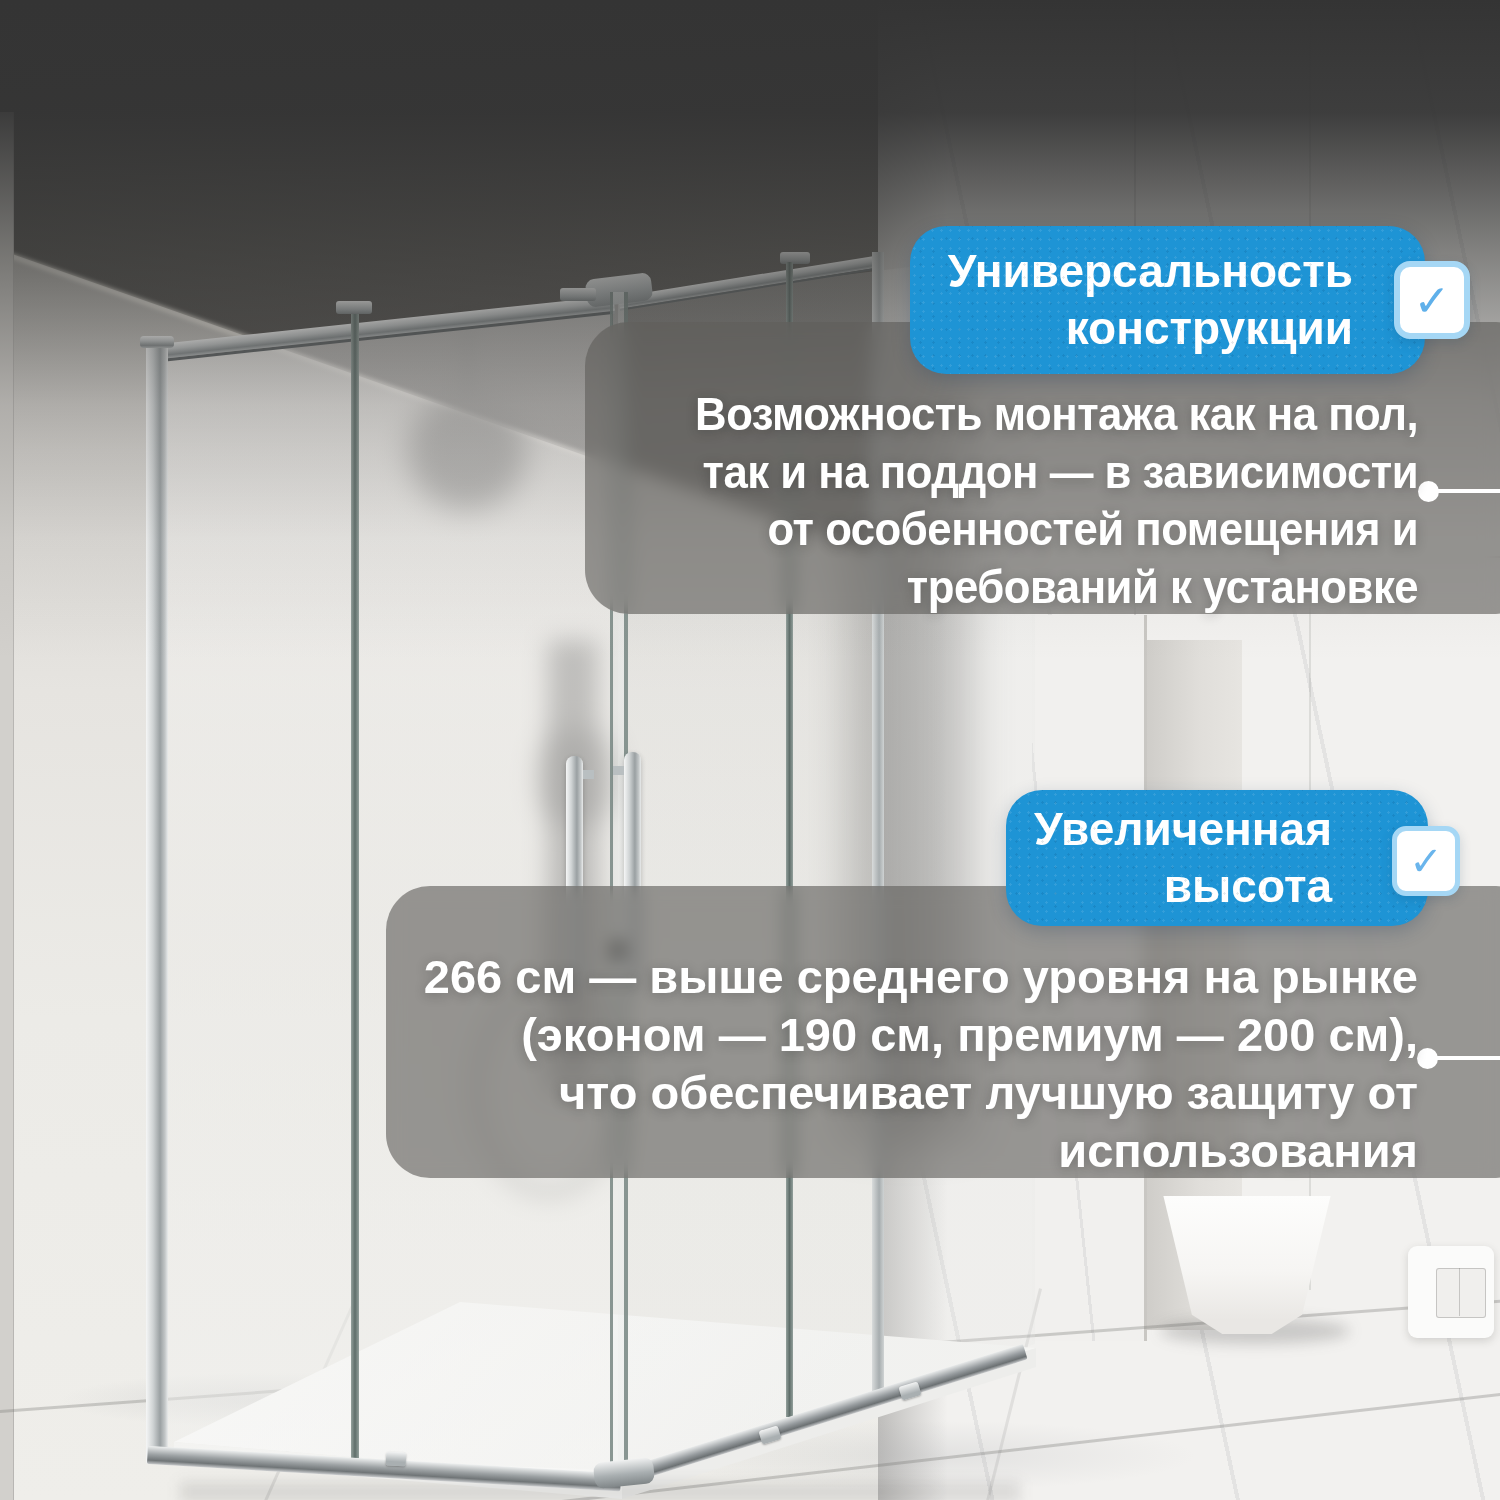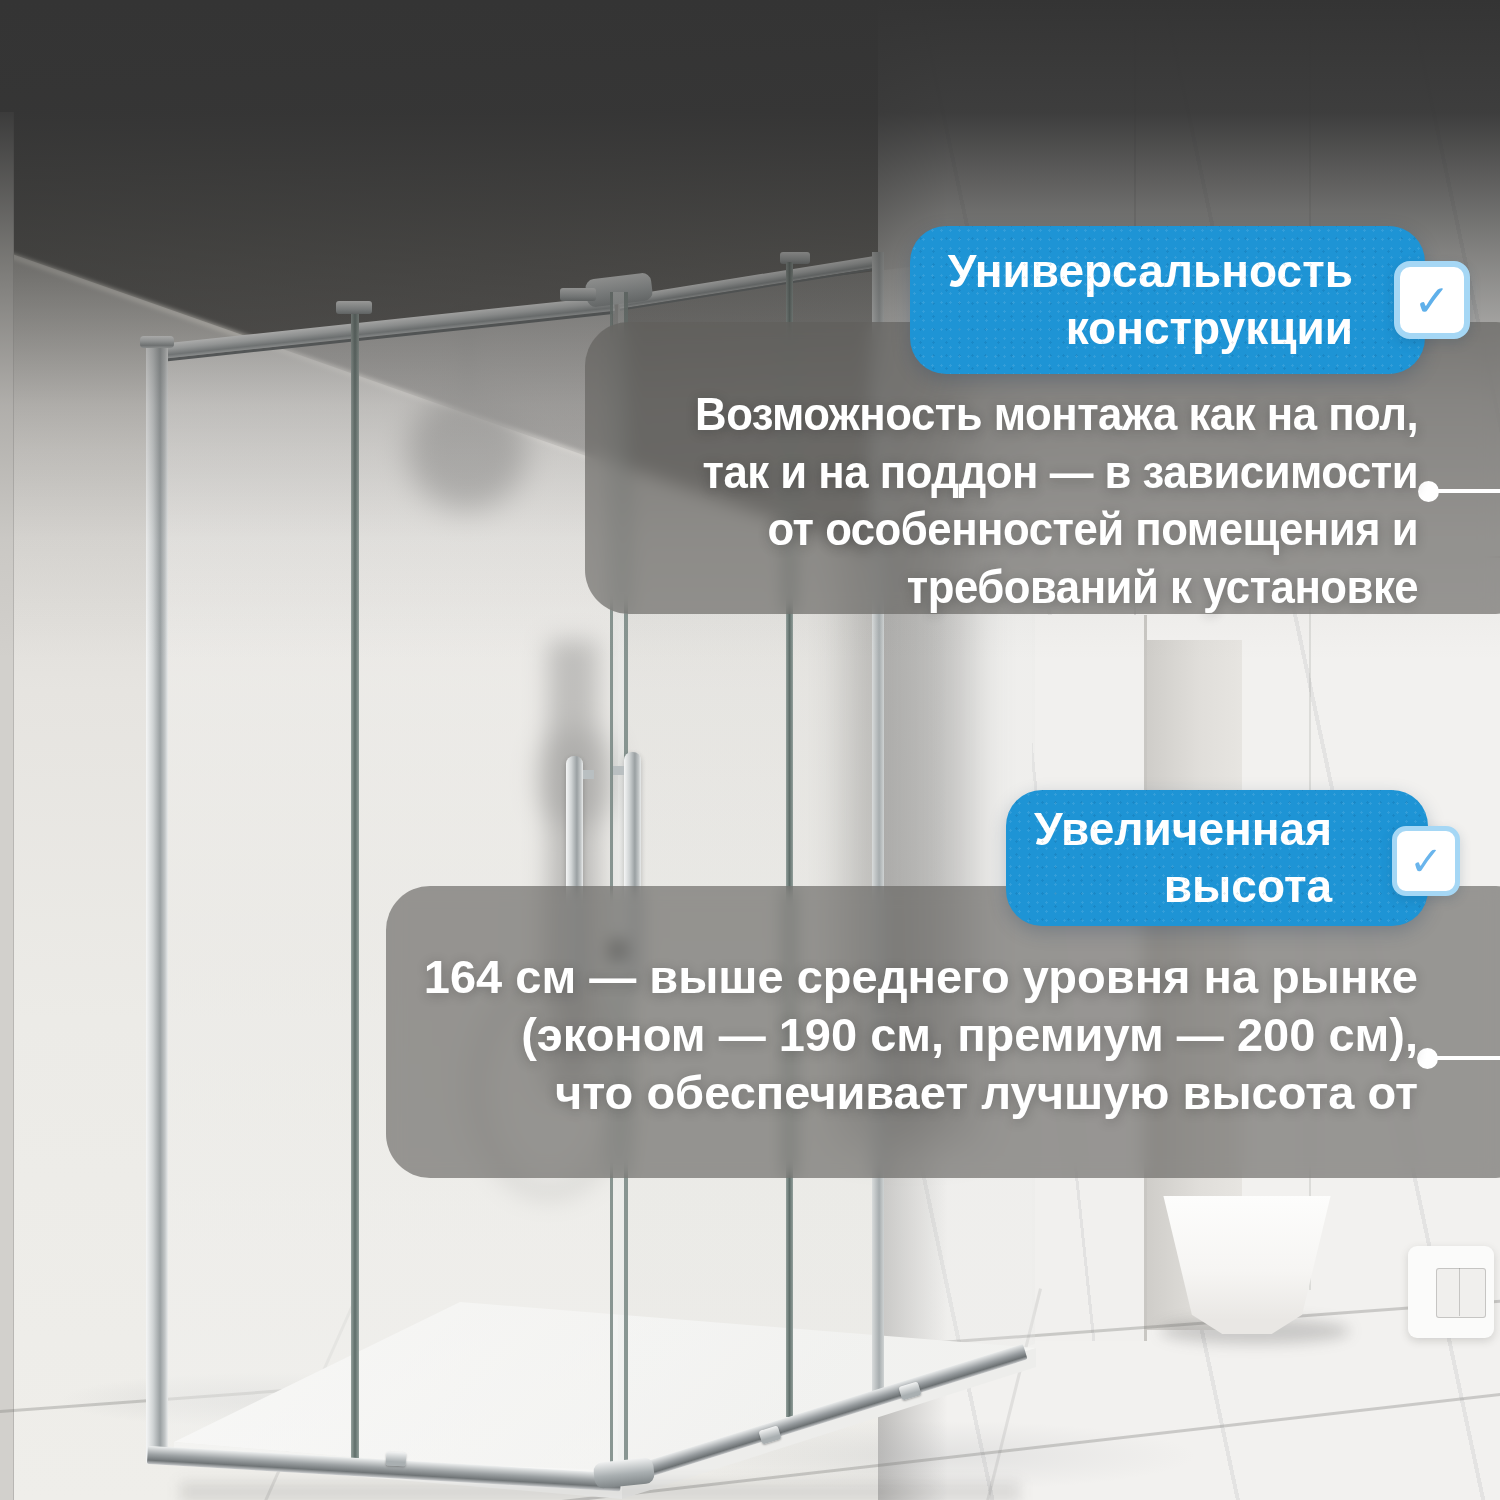"164 см — выше среднего" div.t-line { text: 164 -> 266 }
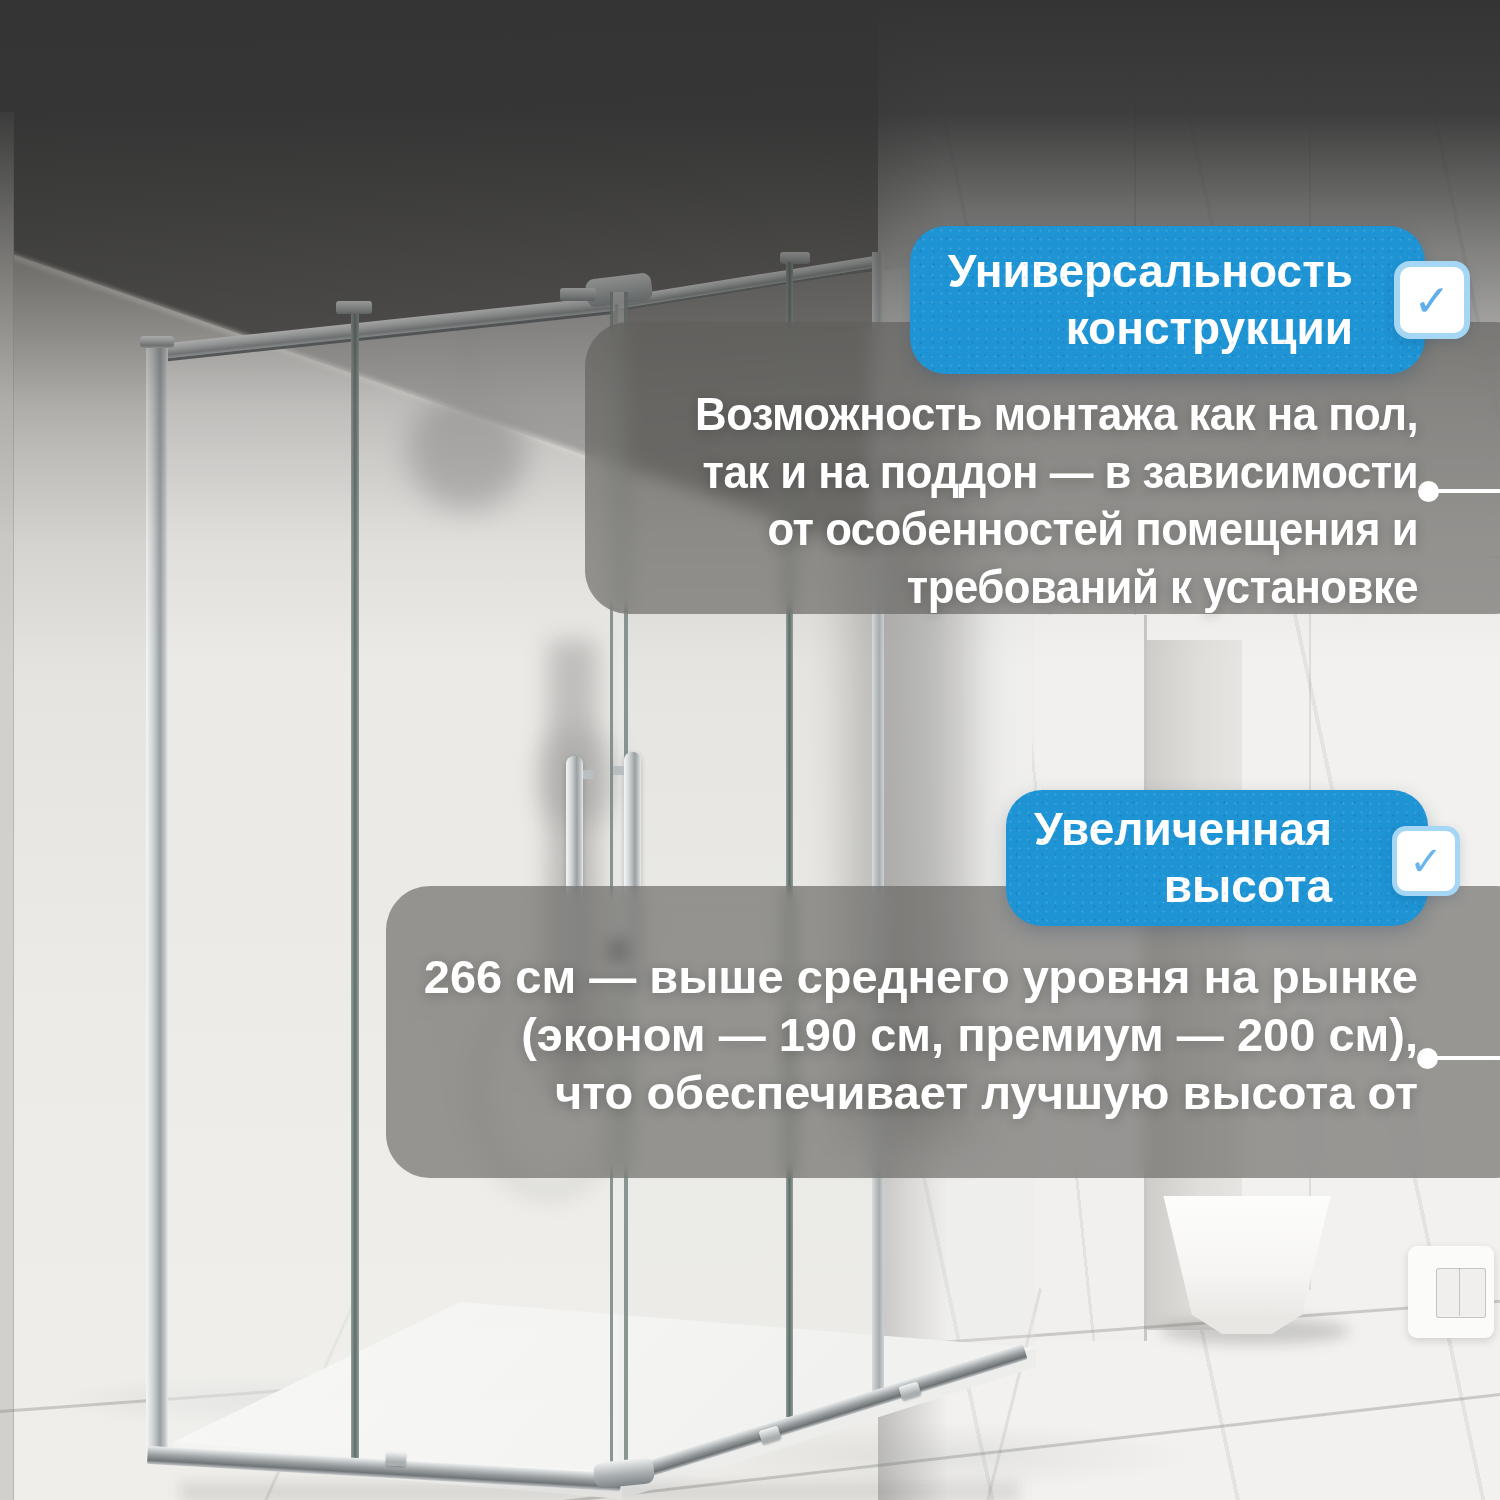"что обеспечивает лучшую высота от" div.t-line { text: высота -> защиту }
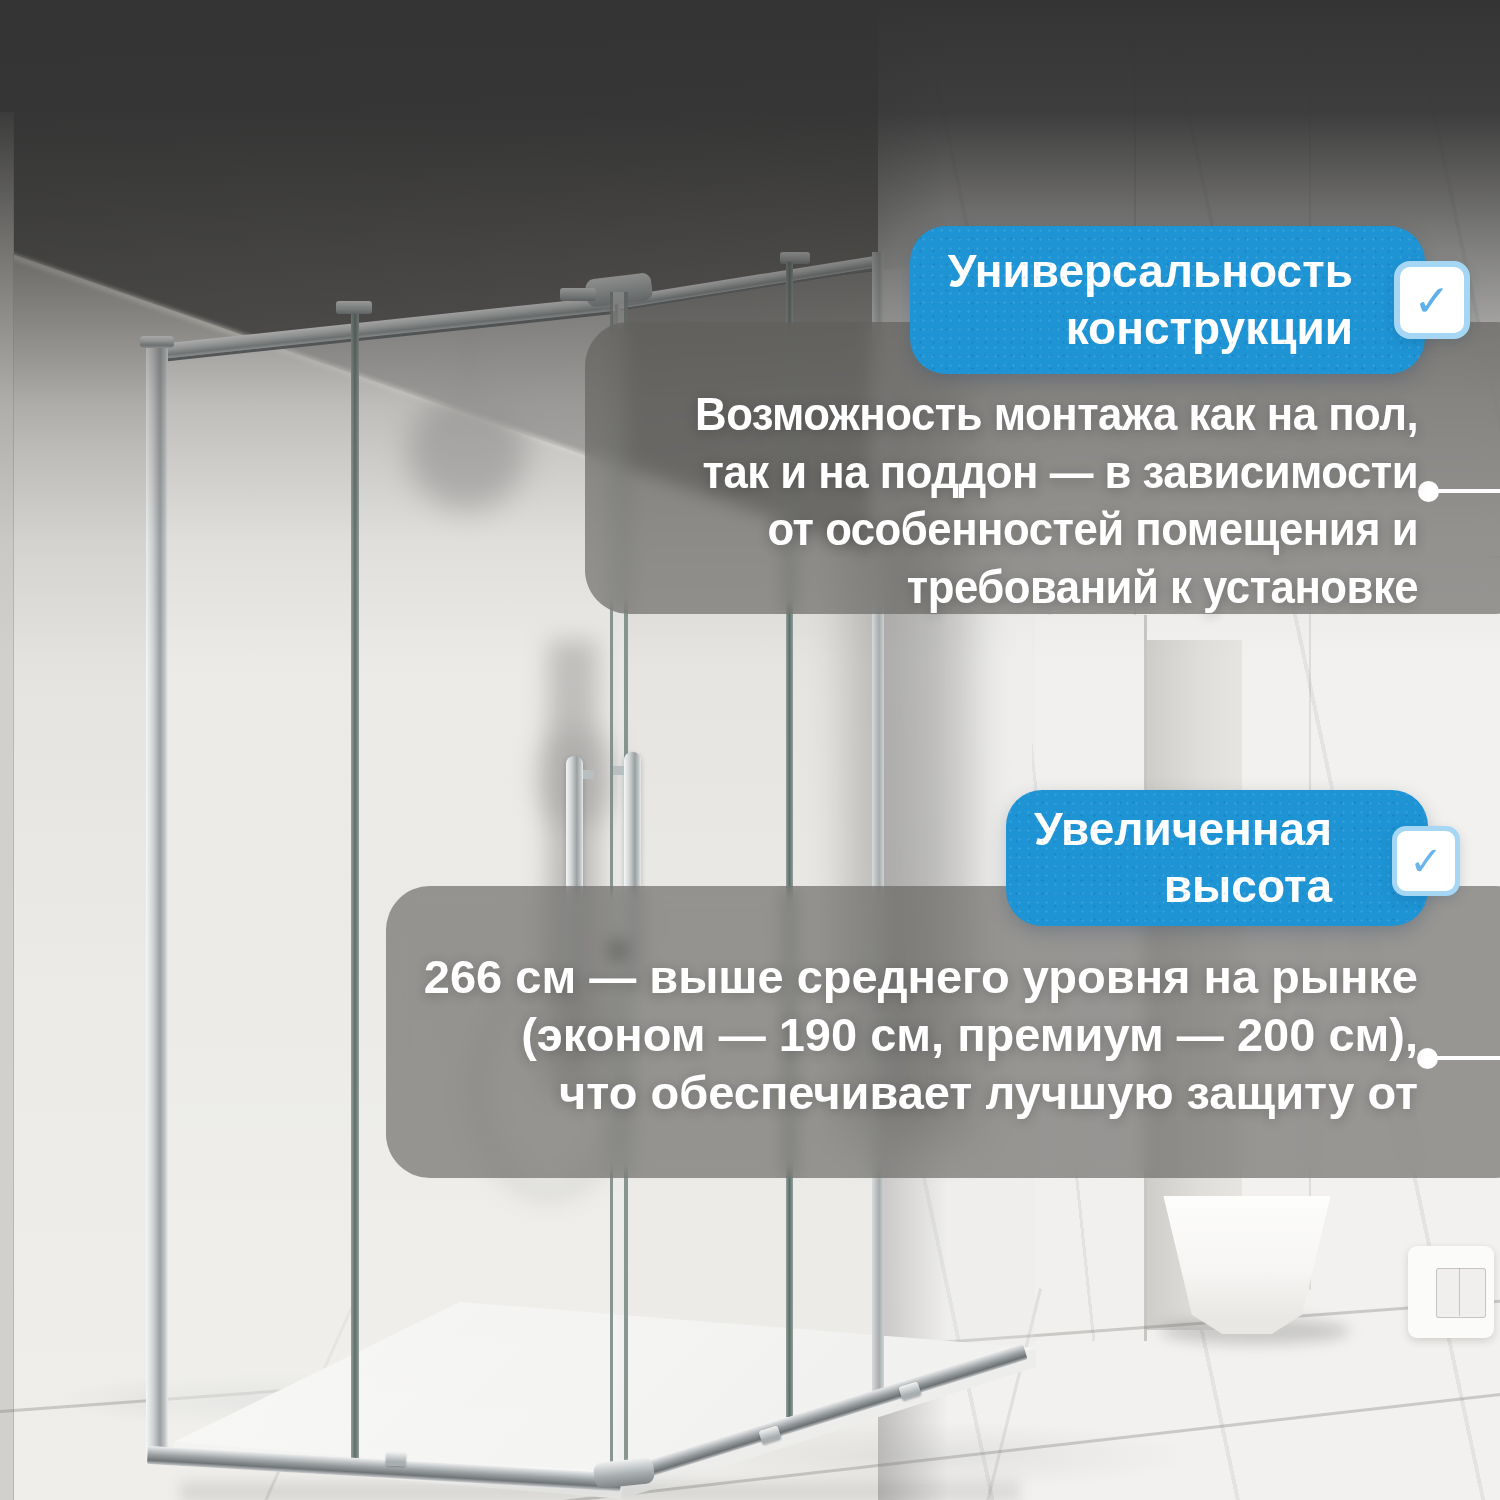"использования" div.t-line { html: none -> <div>использования</div> }
